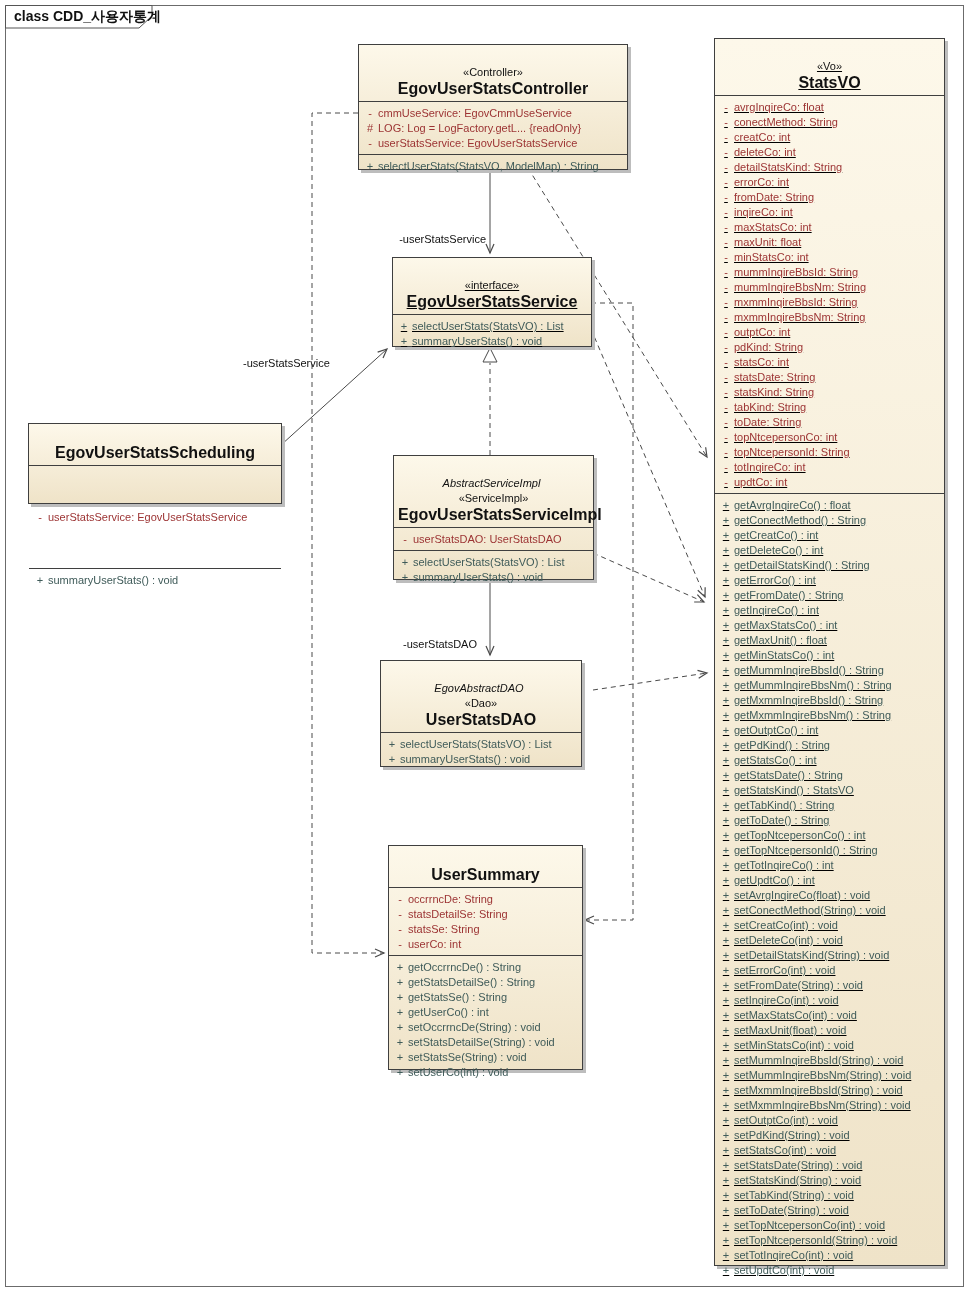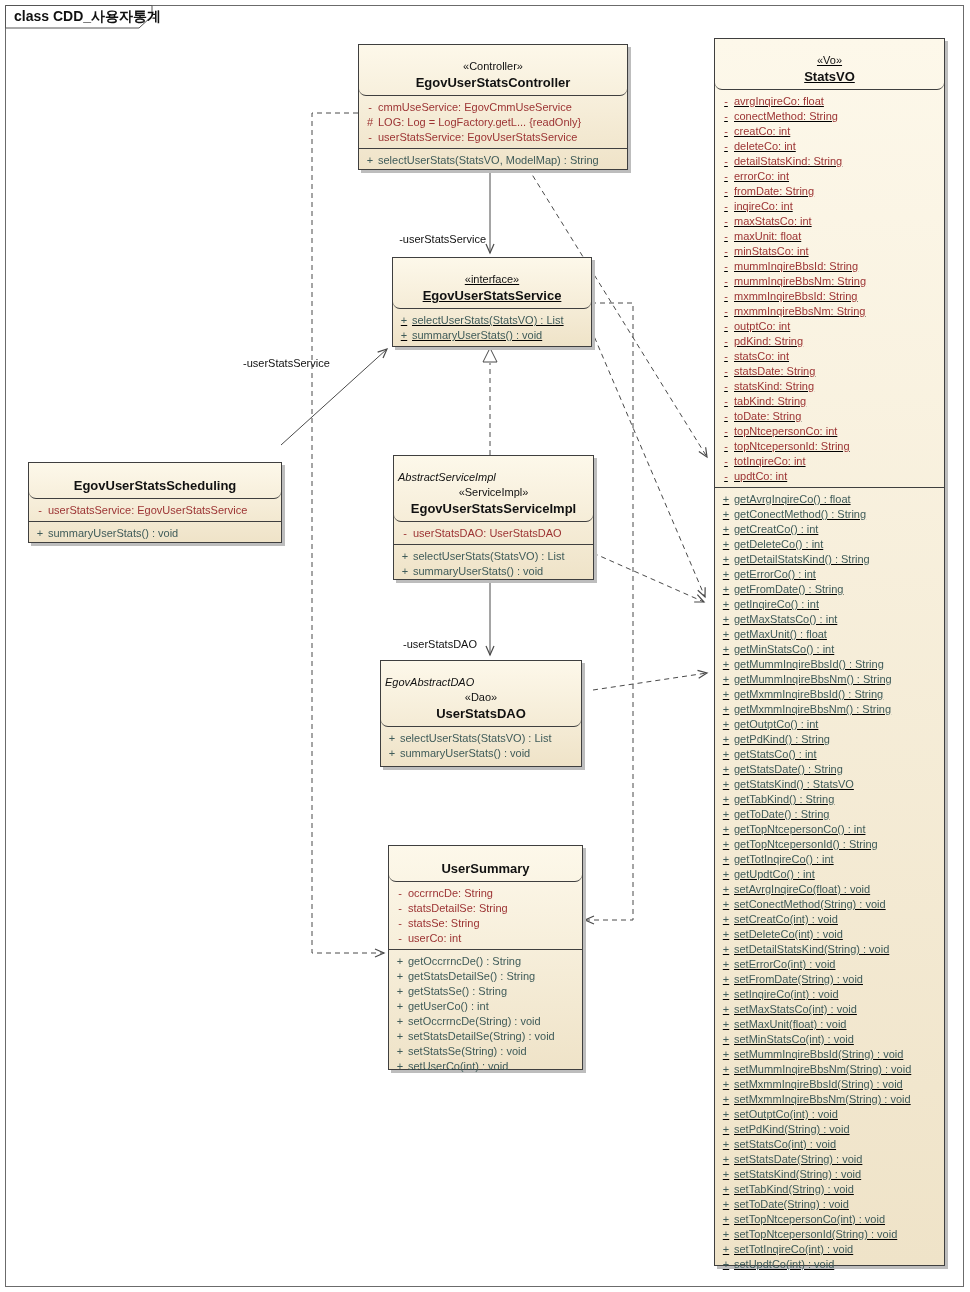"«Controller»" .hdr { border-radius: 7px -> none; padding: 14px 4px 4px -> 20px 4px 4px }
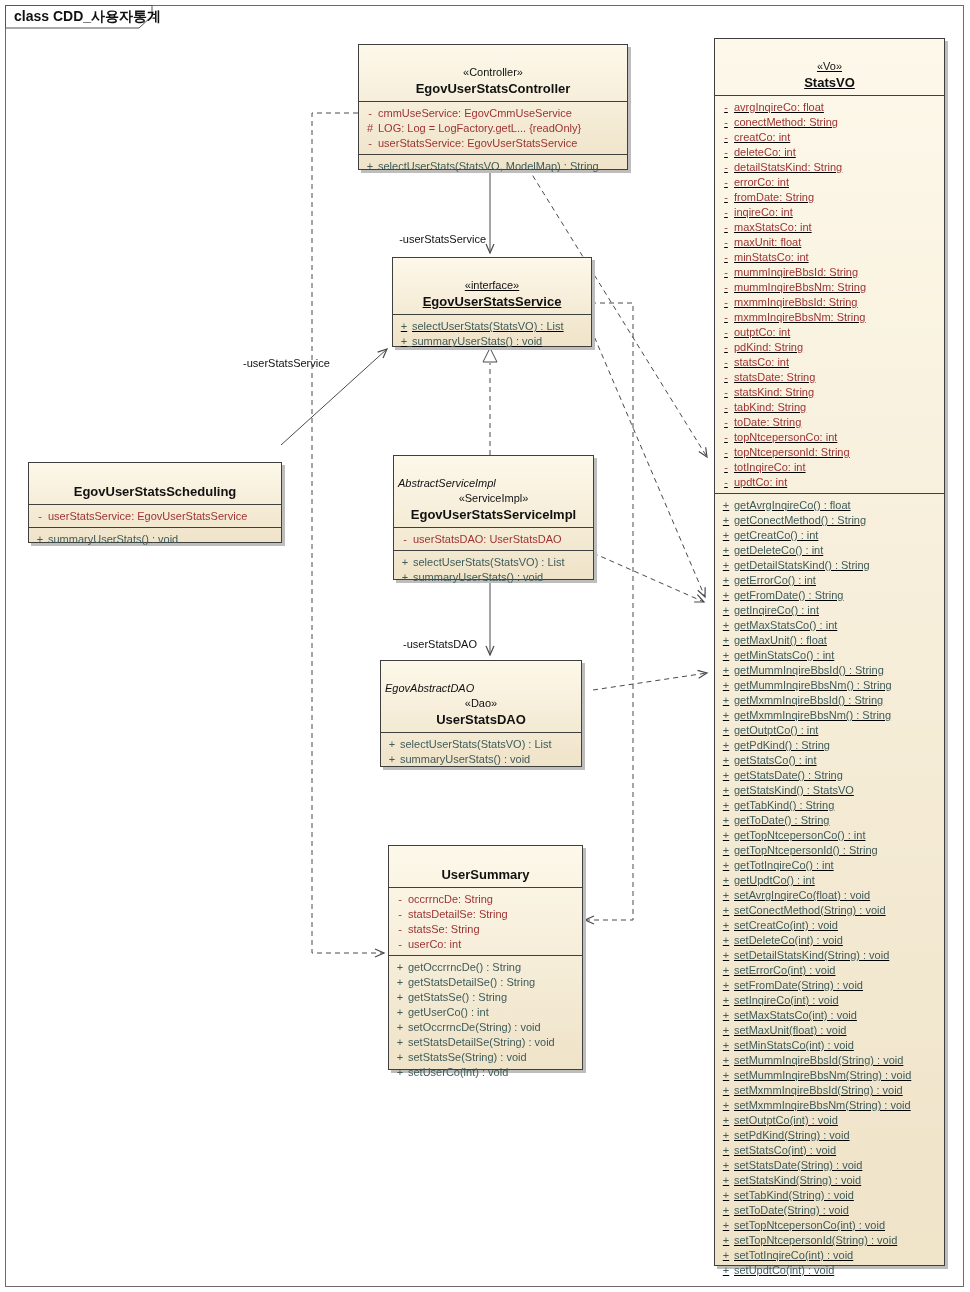"EgovUserStatsController" .cname { font-size: 13px -> 16px }
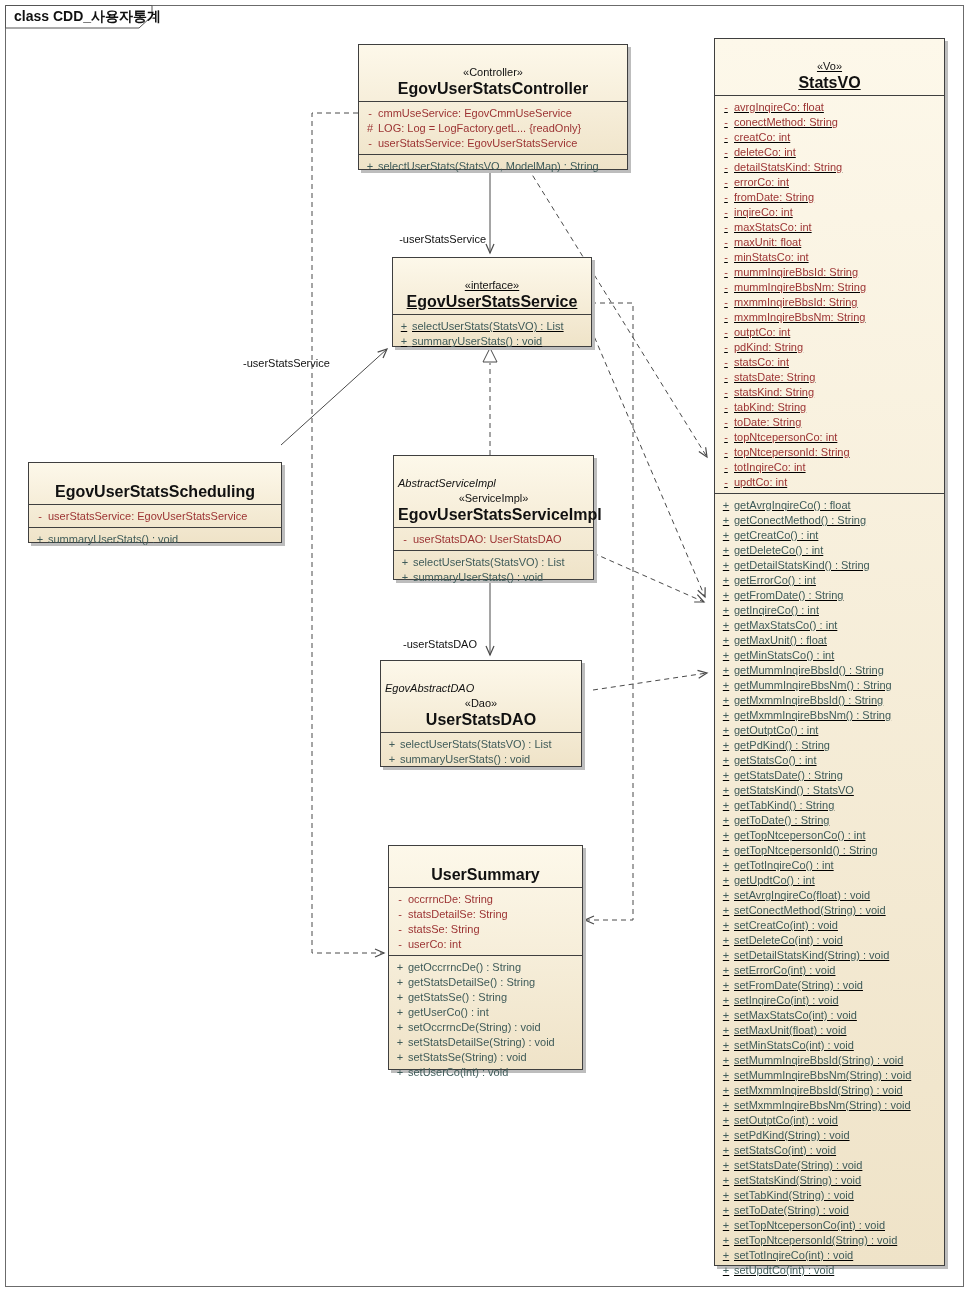"EgovUserStatsScheduling" #box-scheduling { gap: none -> 40px; top: 462px -> 423px }
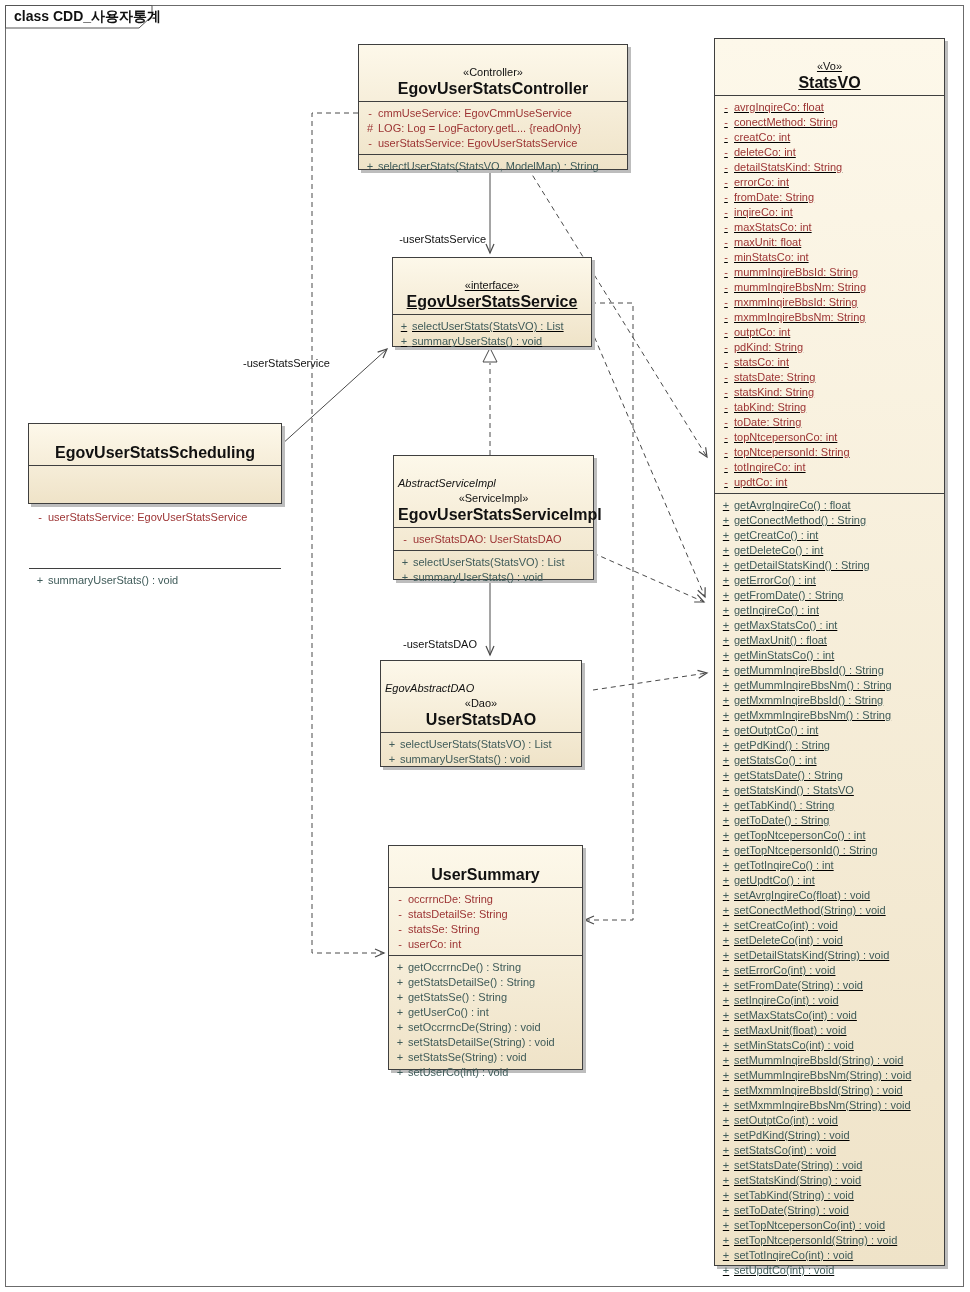"AbstractServiceImpl" .parent-label { text-align: left -> center }
